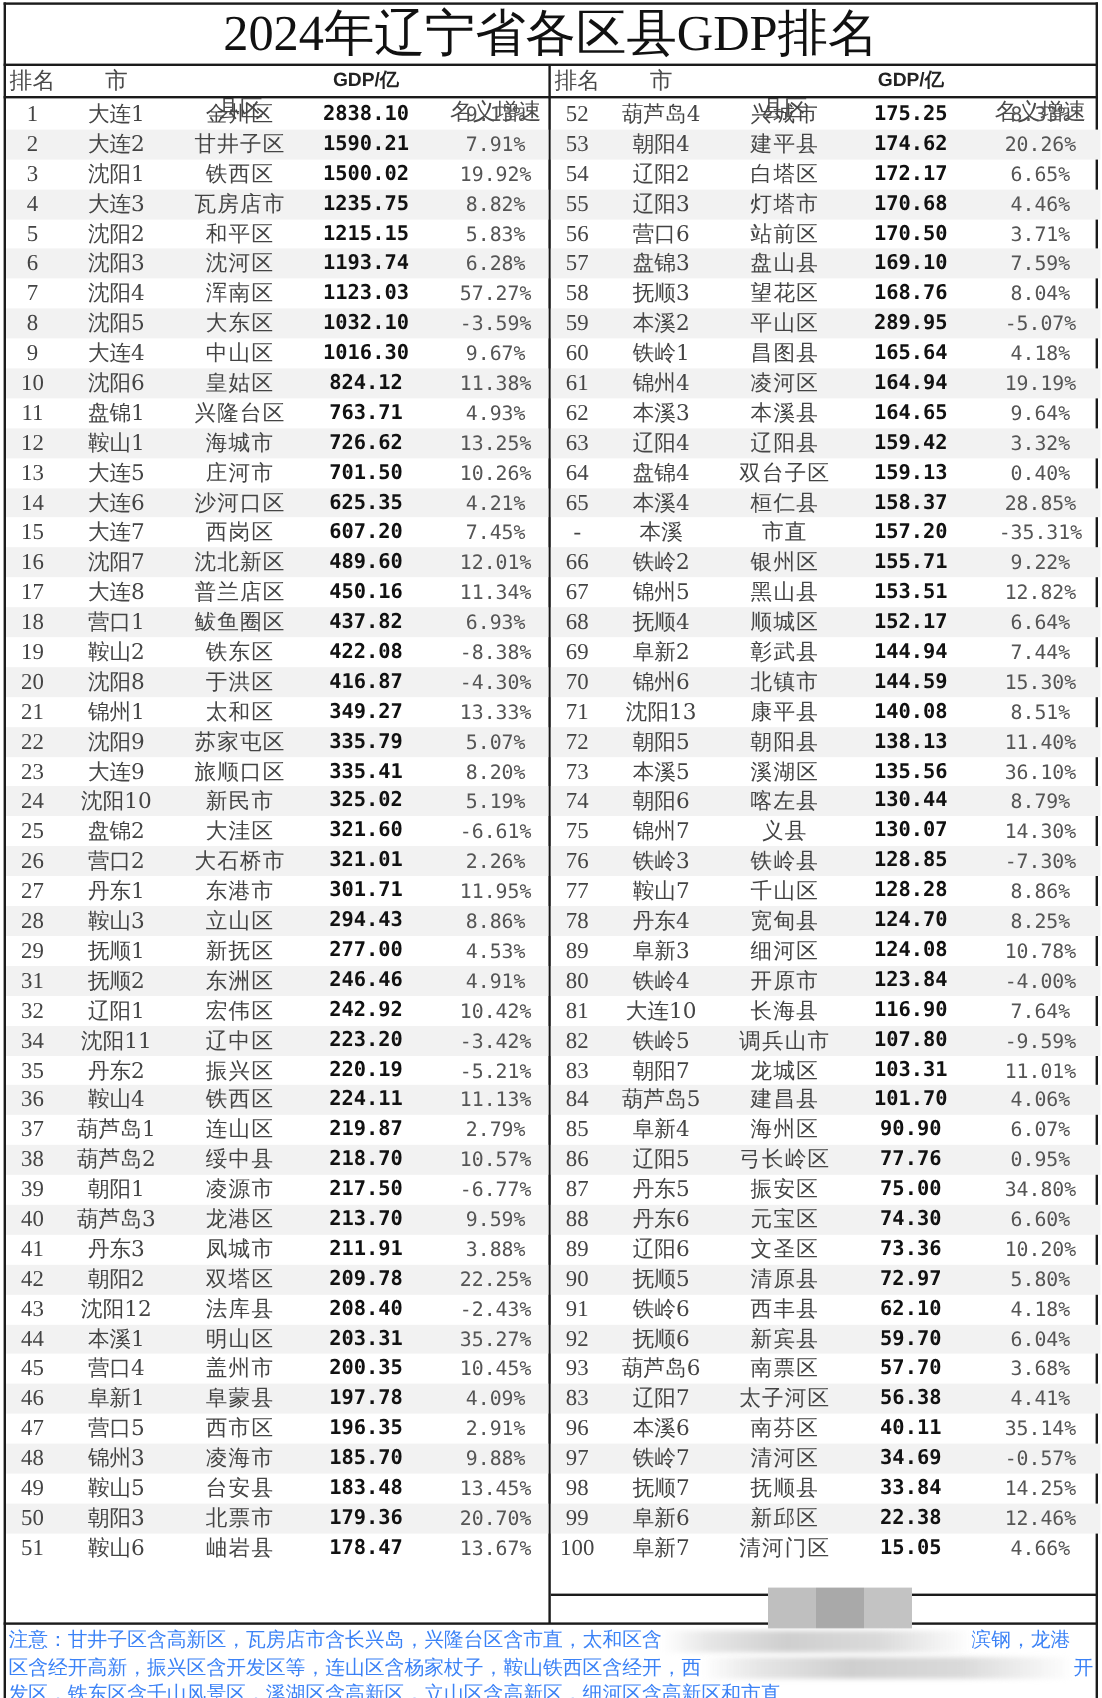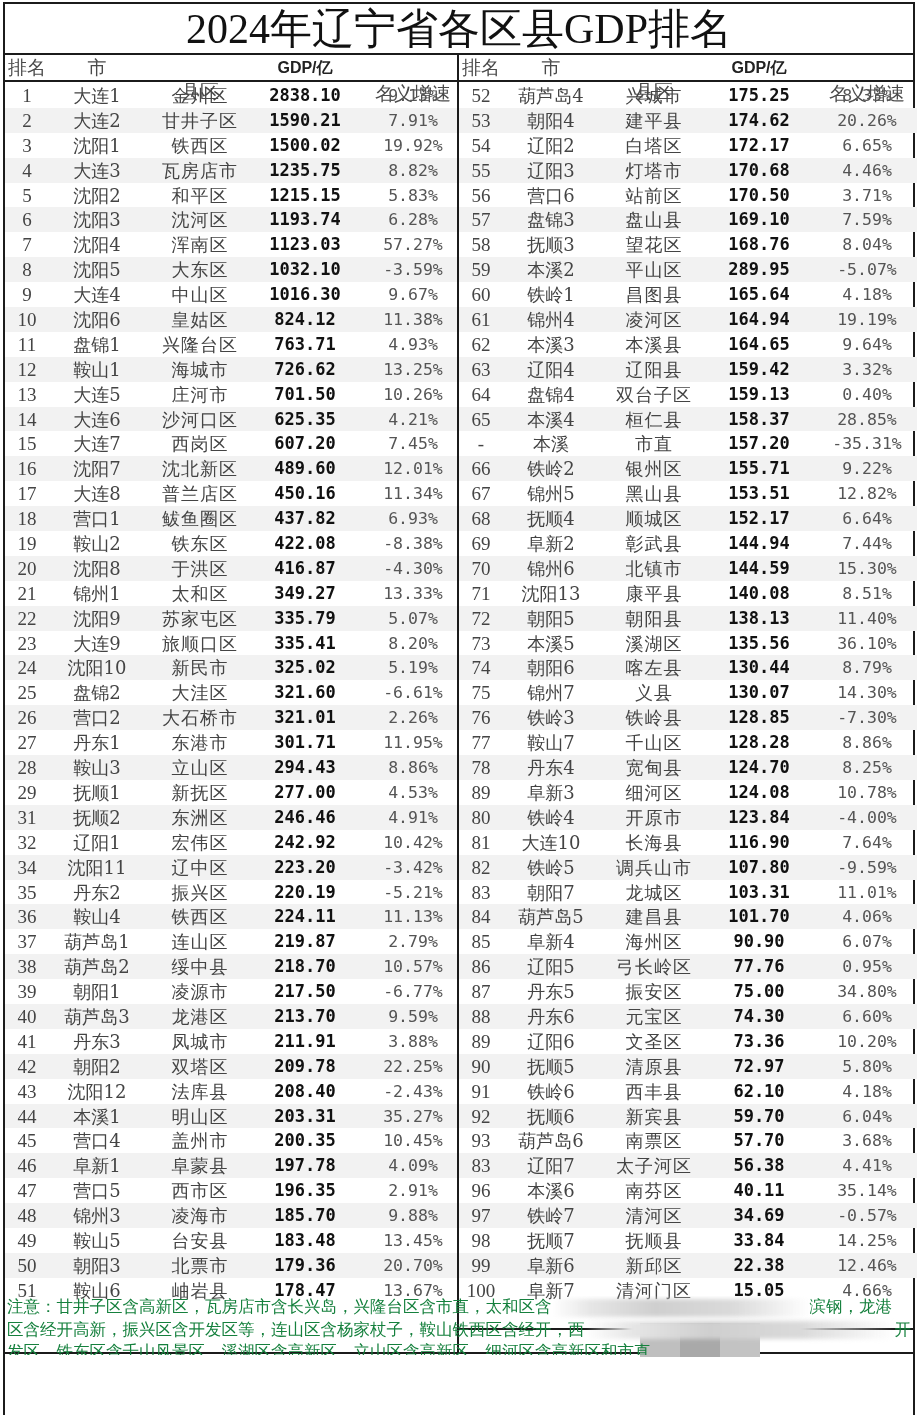"注意：甘井子区含高新区，瓦房店市含长兴岛，兴隆台区含市直，太和区含 滨钢，龙港" .footer { color: #15803d -> #3b82f6; top: 1296px -> 1356px }
